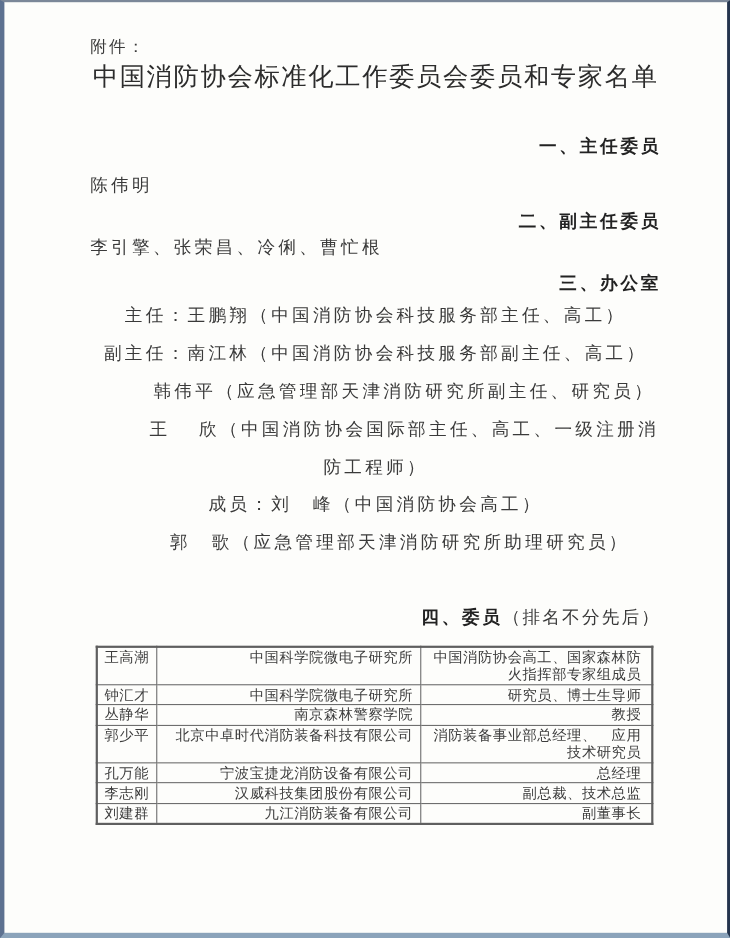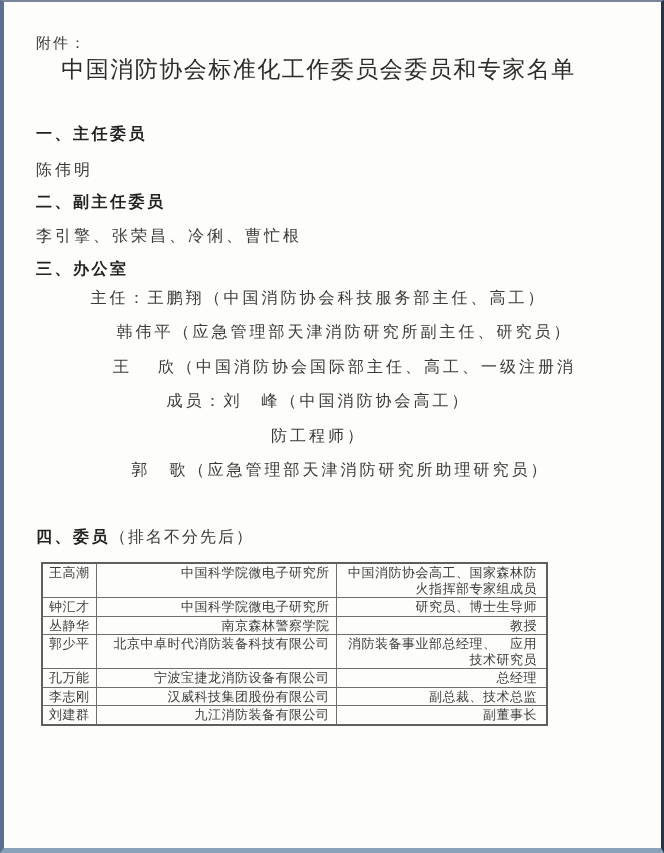"附件：" .inner { padding: 30px 60px 0 32px -> 30px 60px 0 78px }
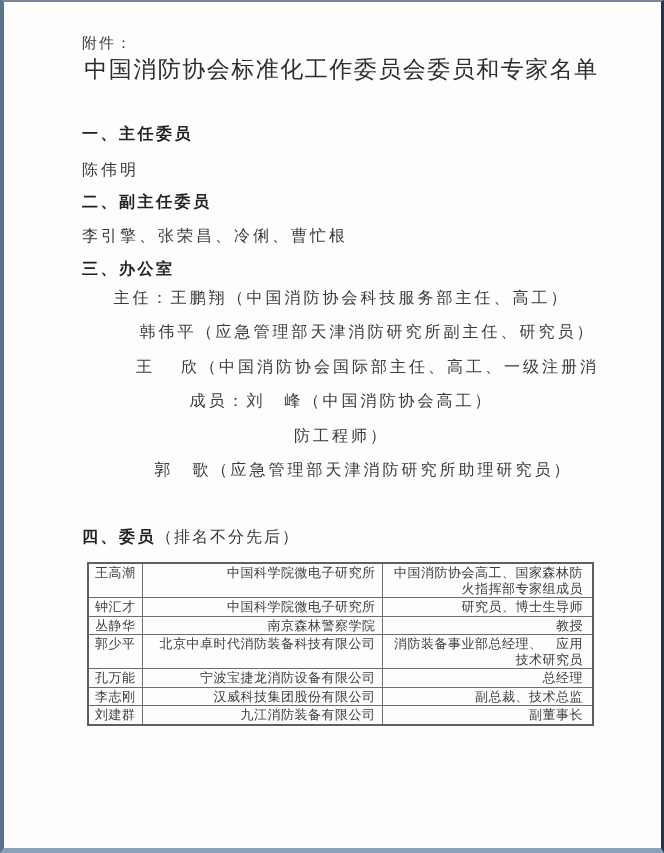"一、主任委员" .sec-heading { text-align: none -> right }
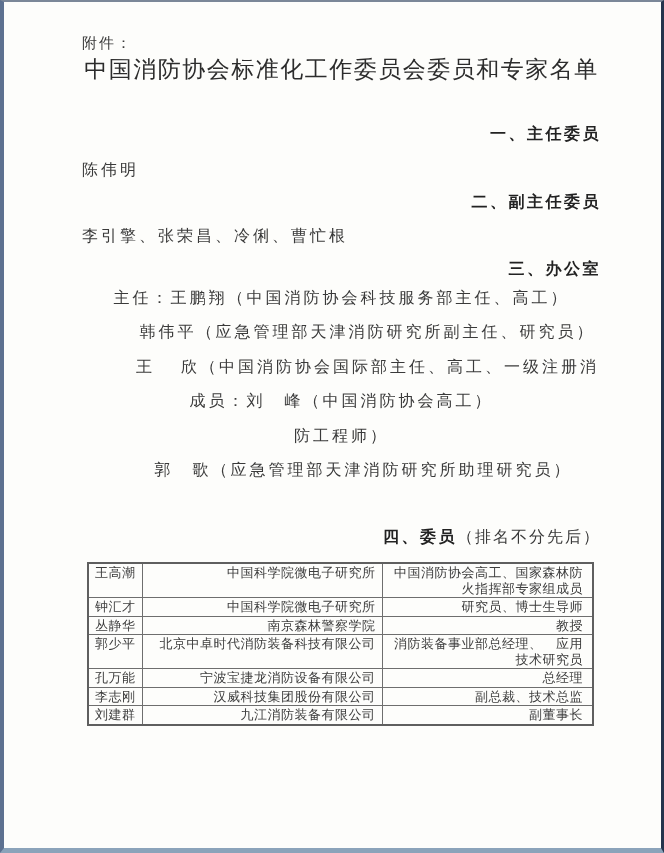"李引擎、张荣昌、冷俐、曹忙根" .section-1 .body-line { margin-top: 10px -> none }
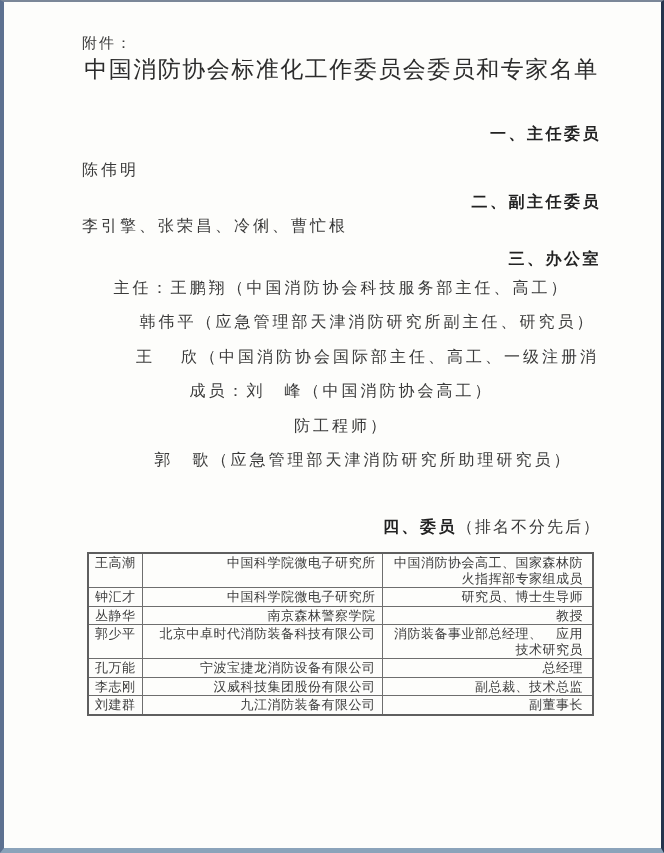"副主任：南江林（中国消防协会科技服务部副主任、高工）" div.body-line { html: none -> <div>副主任：南江林（中国消防协会科技服务部副主任、高工）</div> }
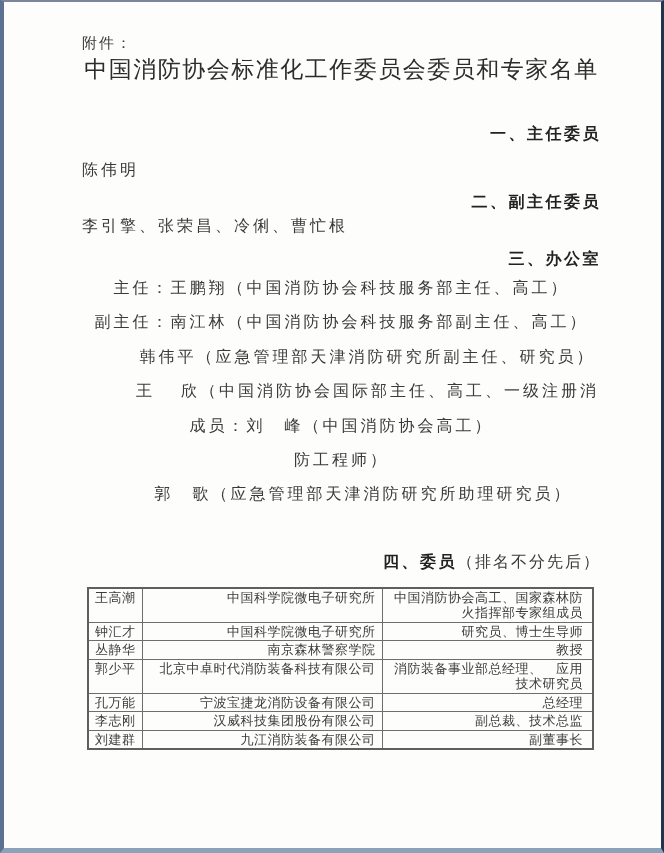"成员：刘 峰（中国消防协会高工）" div.body-line { order: before "防工程师）" -> after "防工程师）" }
